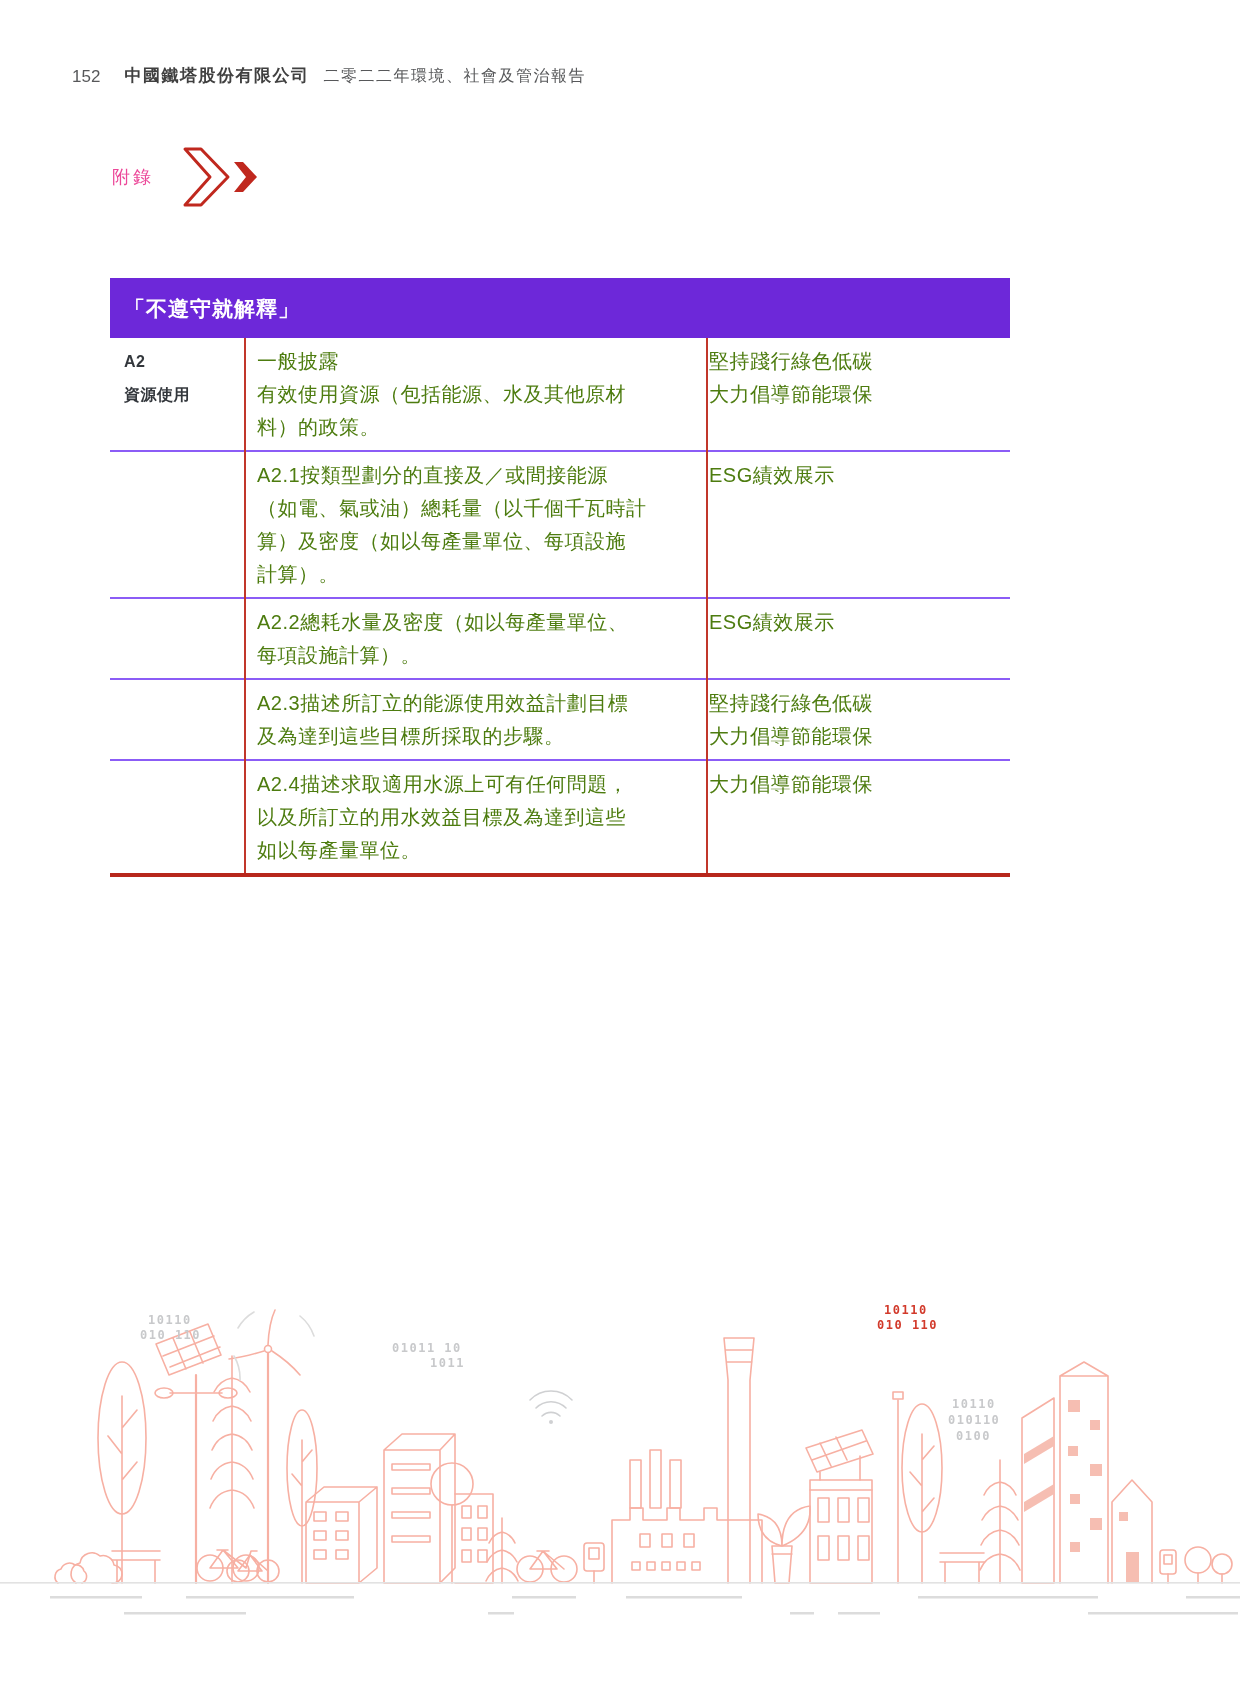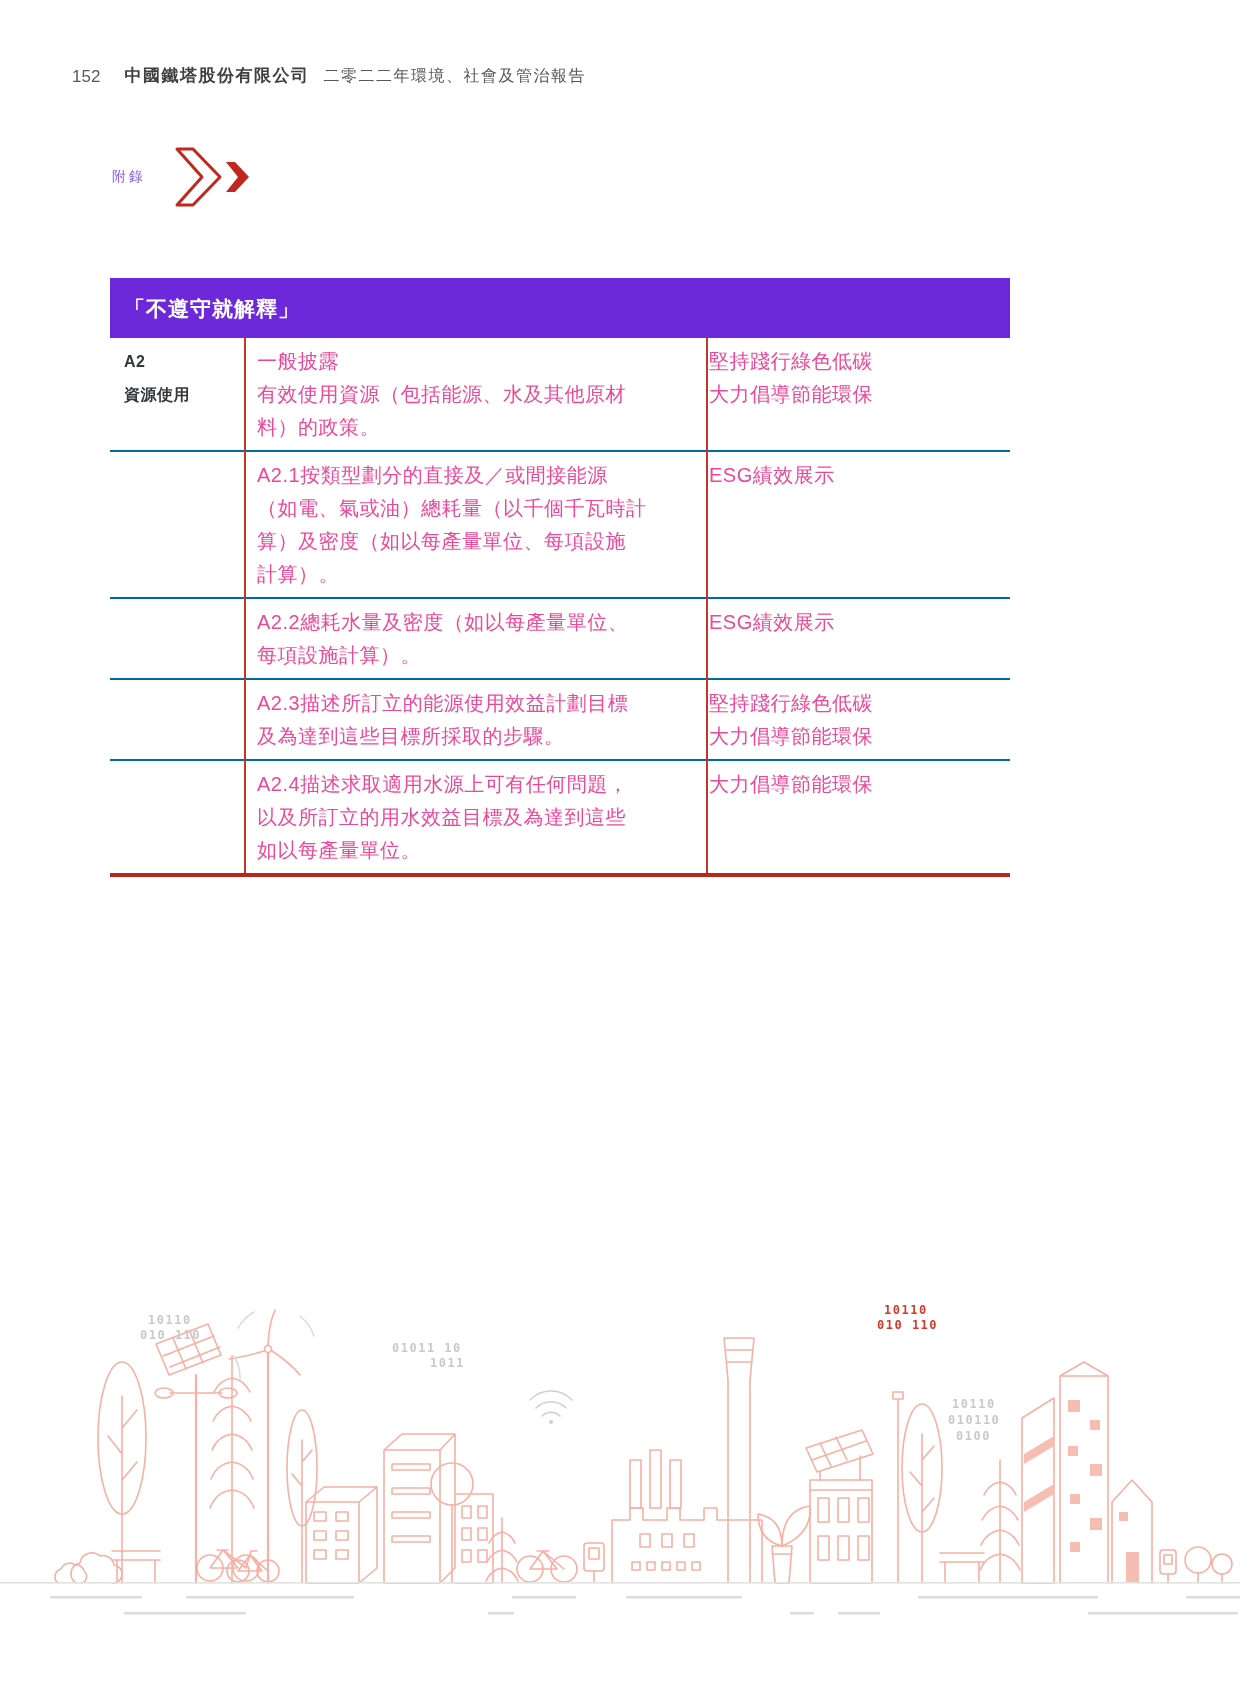"附錄" .appendix-label { color: #8b5cf6 -> #ec4899; font-size: 14px -> 18px }
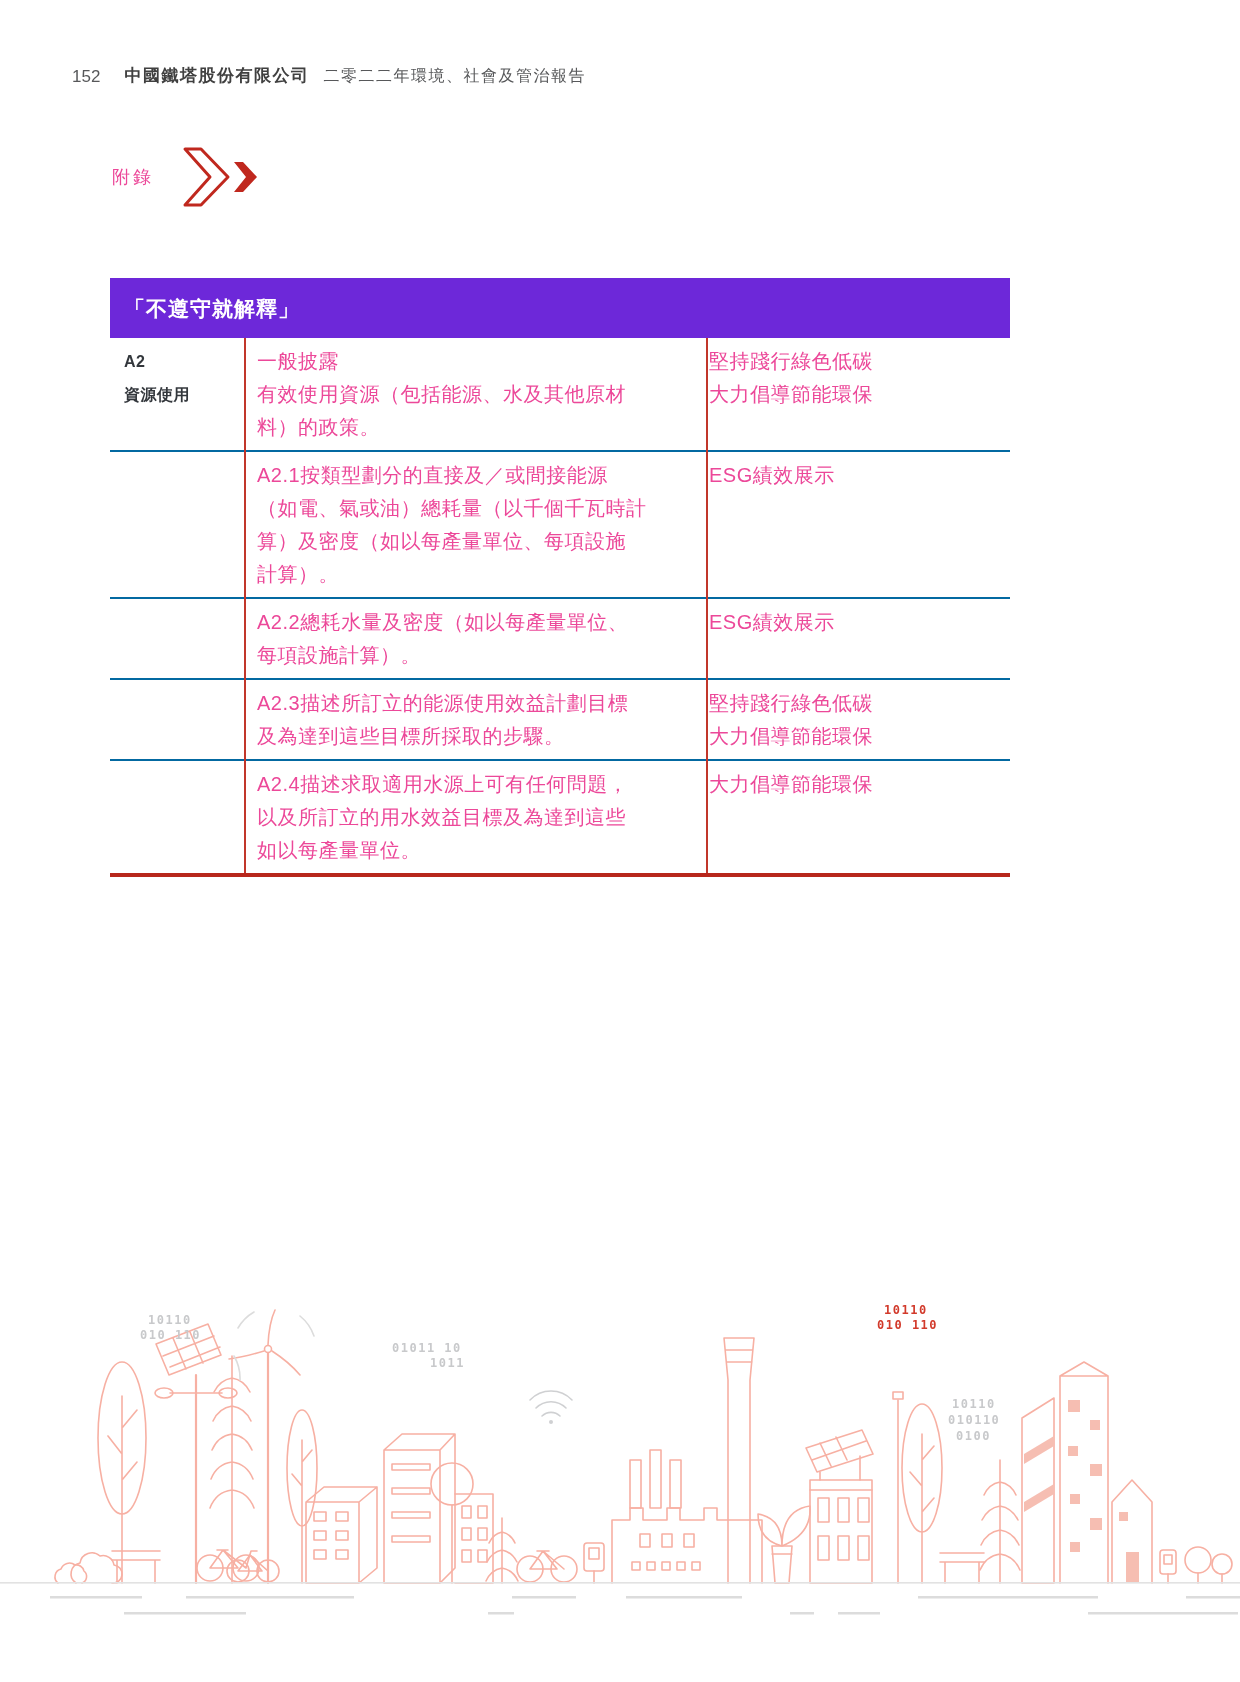"一般披露" .cell { color: #ec4899 -> #4d7c0f }
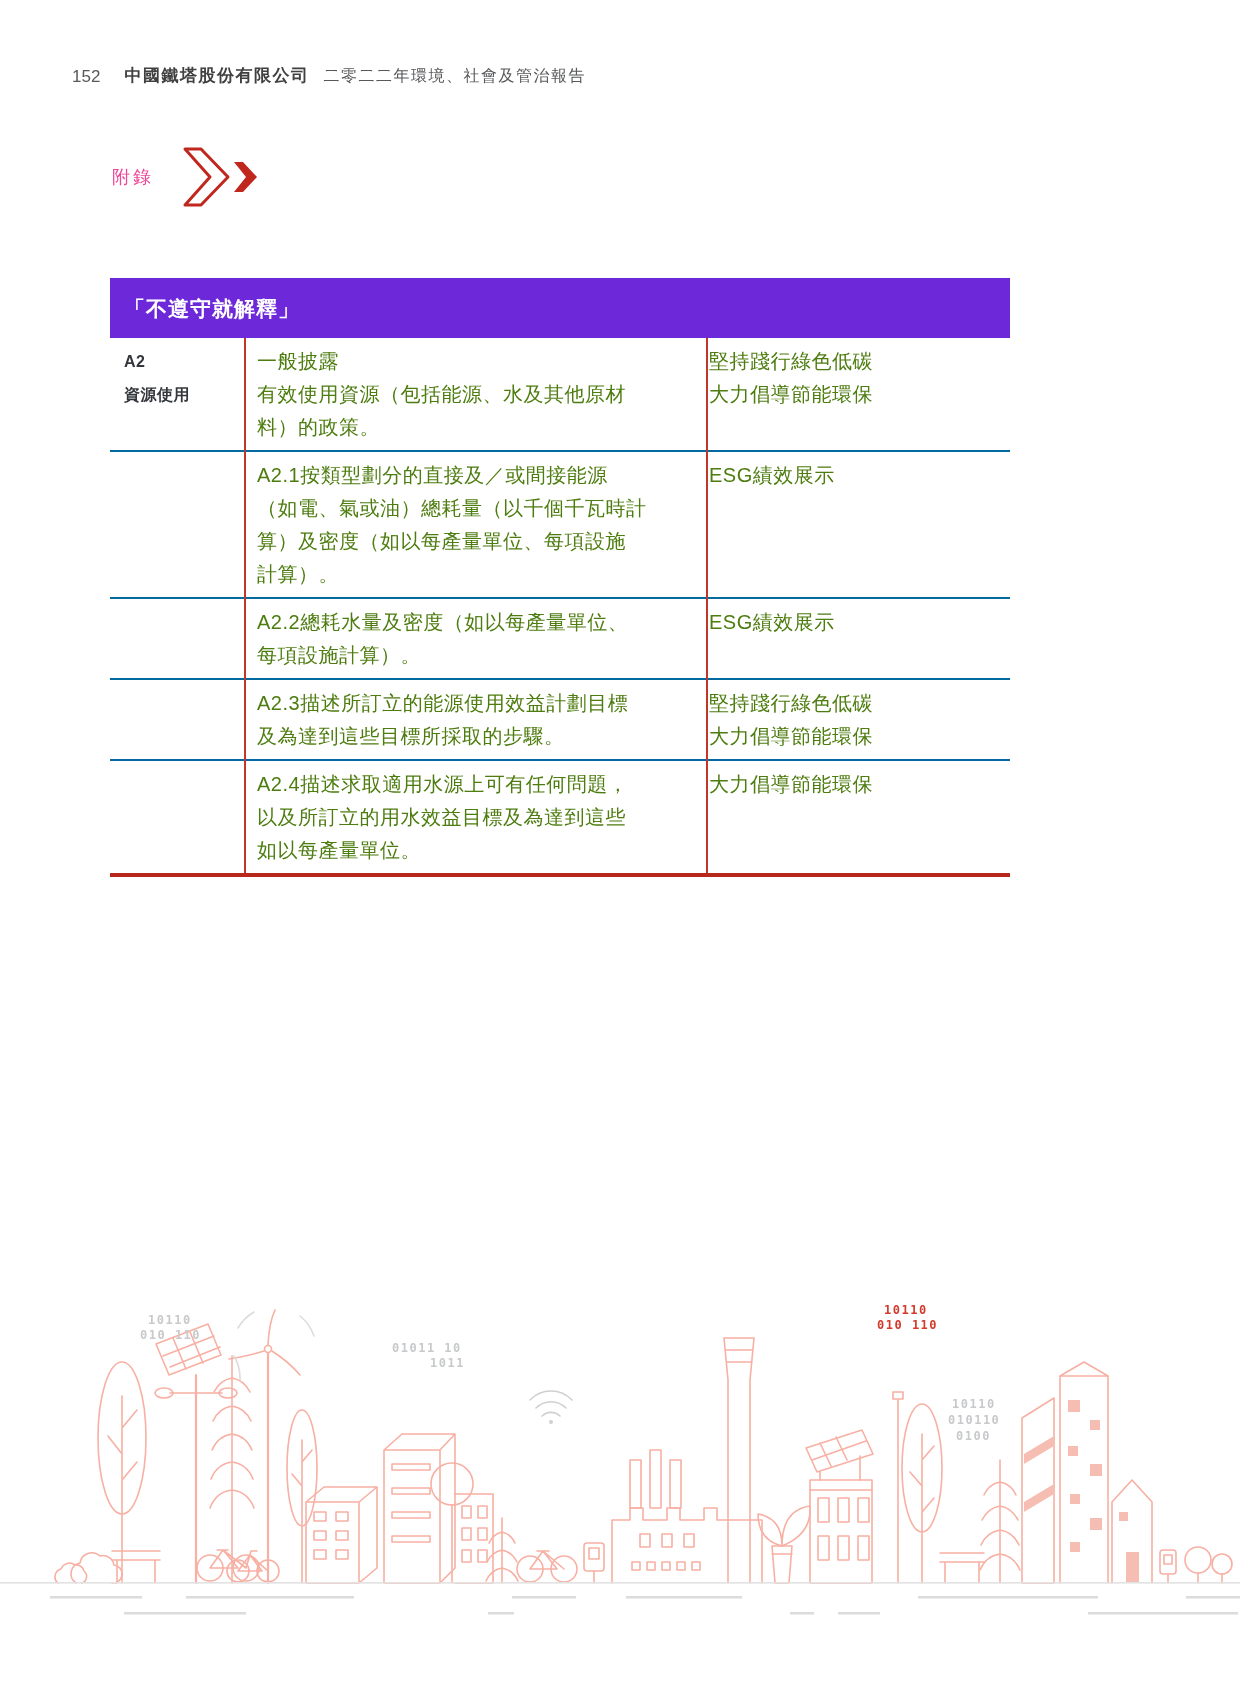"A2.1按類型劃分的直接及／或間接能源" .t-row + .t-row { border-top: 2px solid #0369a1 -> 2px solid #8b5cf6 }
